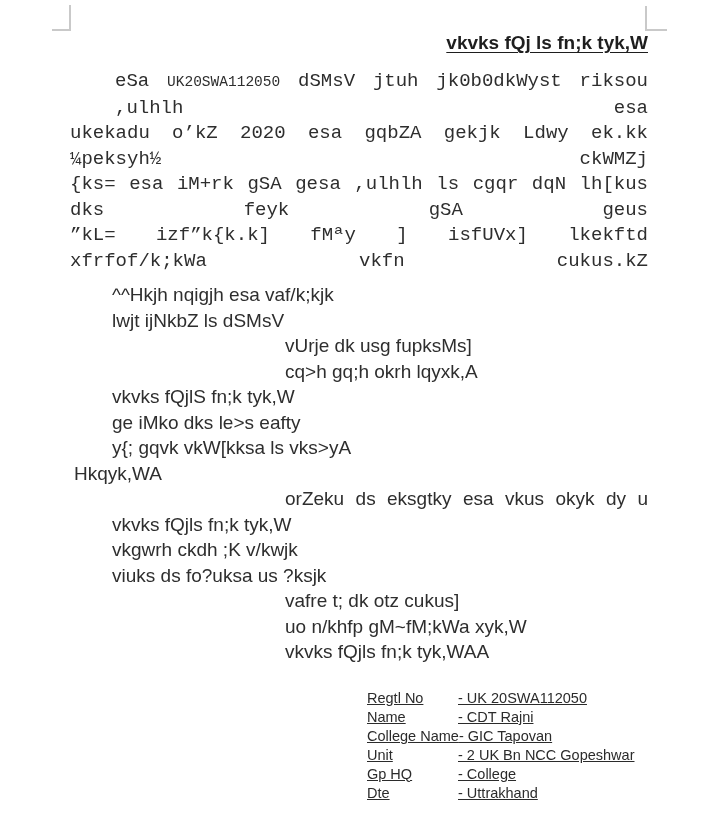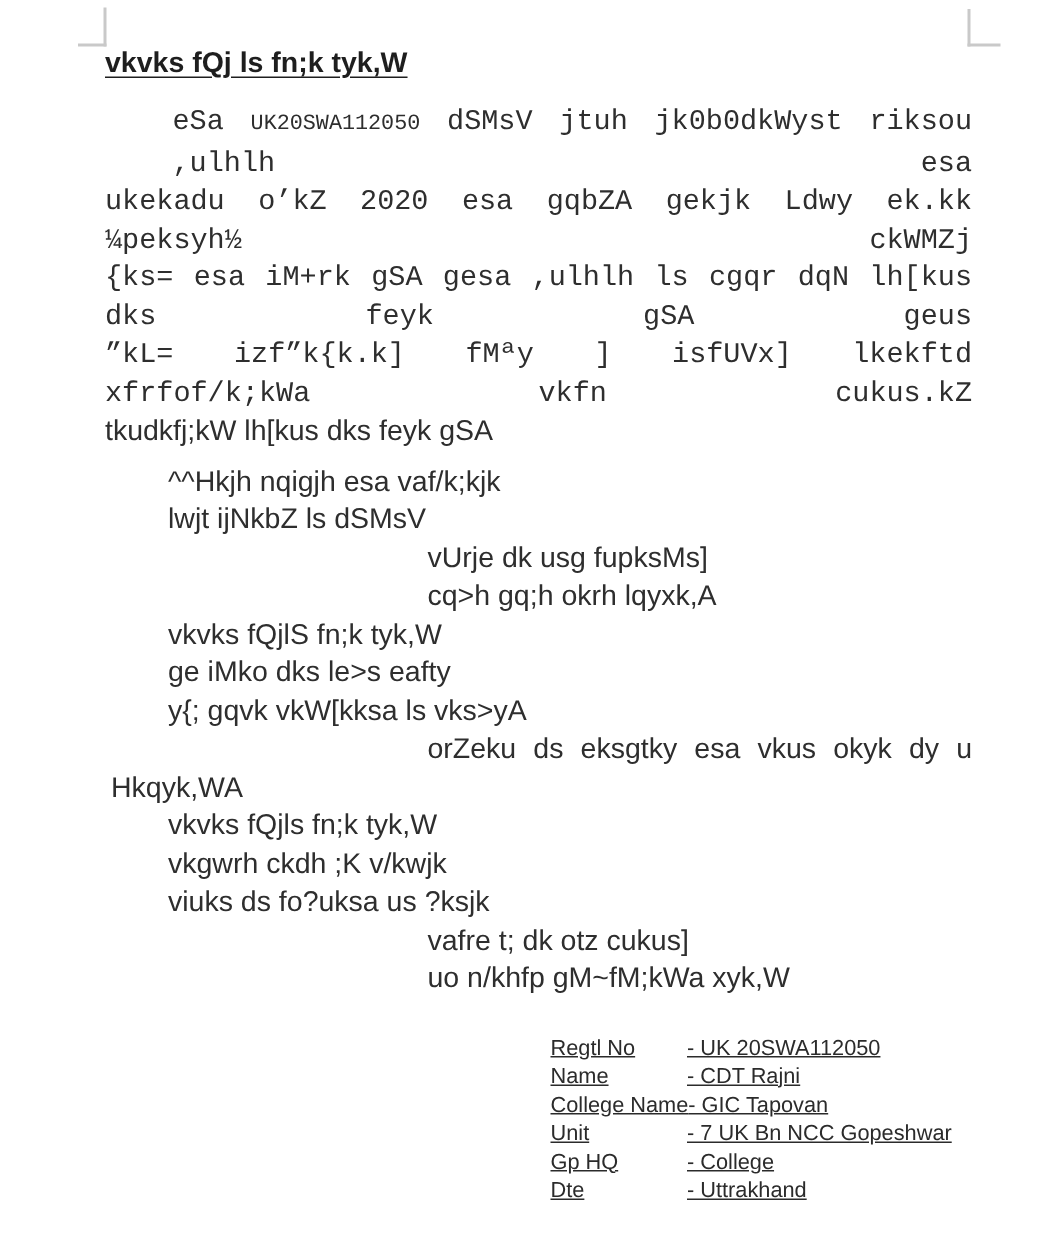"vkvks fQj ls fn;k tyk,W" .title { text-align: left -> right }
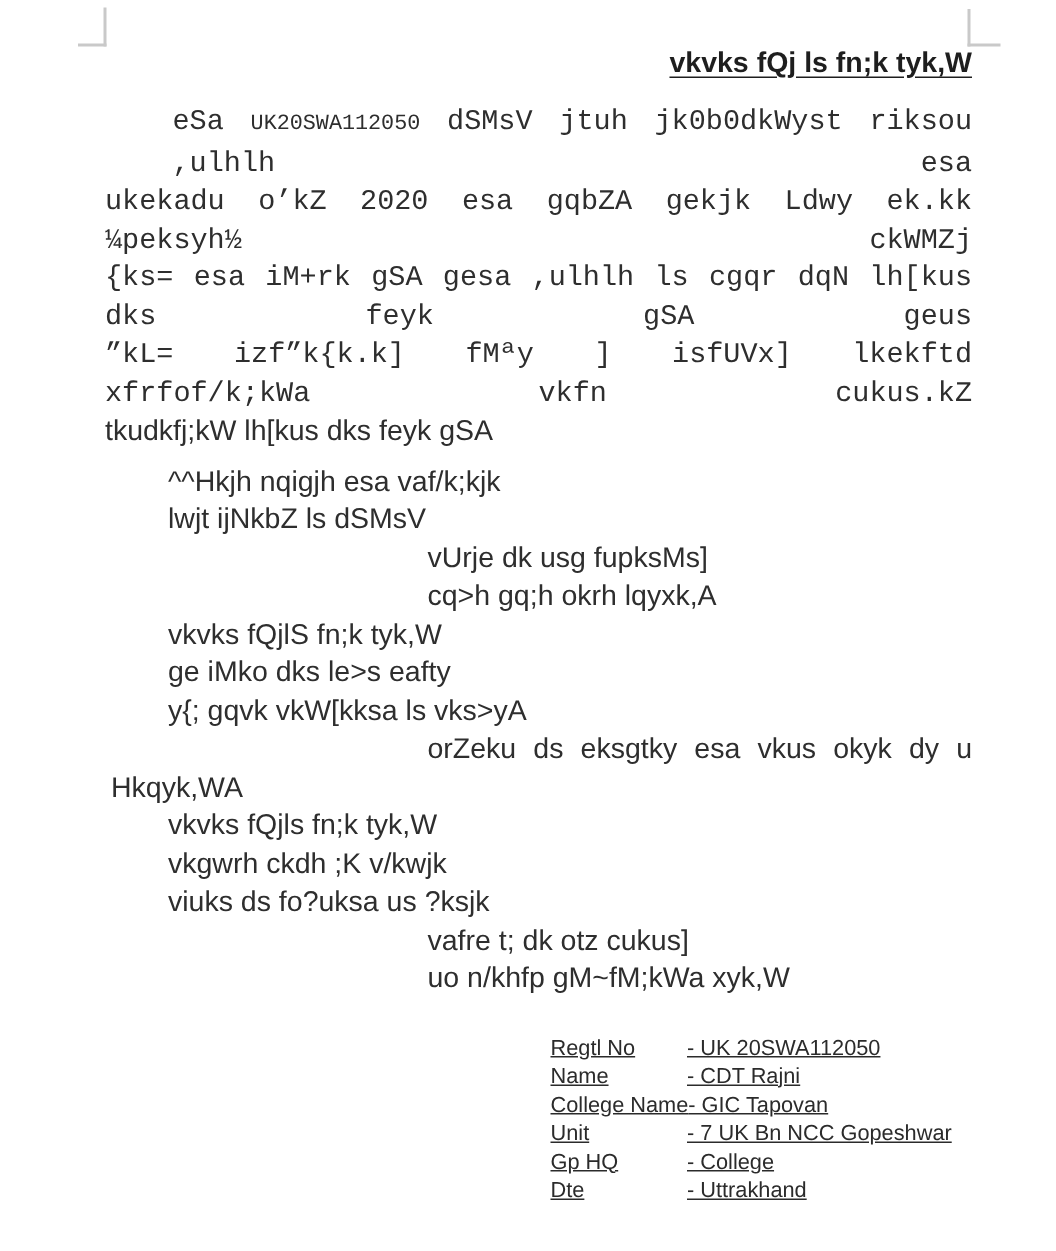"tkudkfj;kW lh[kus dks feyk gSA" div.pline { html: <div>tkudkfj;kW lh[kus dks feyk gSA</div> -> none }
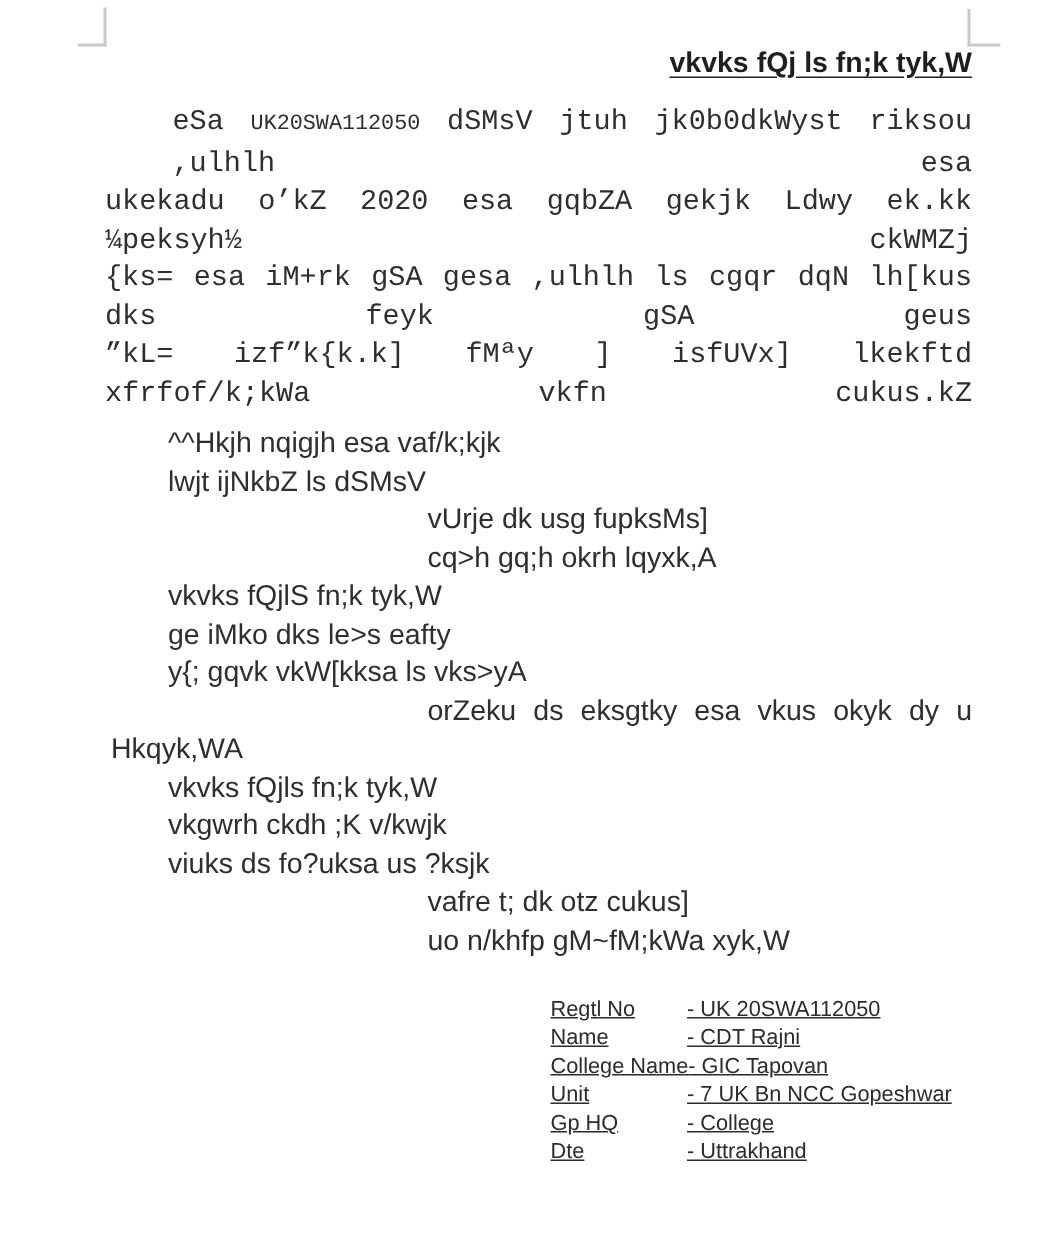"orZeku ds eksgtky esa vkus" div.vline { order: before "Hkqyk,WA" -> after "Hkqyk,WA" }
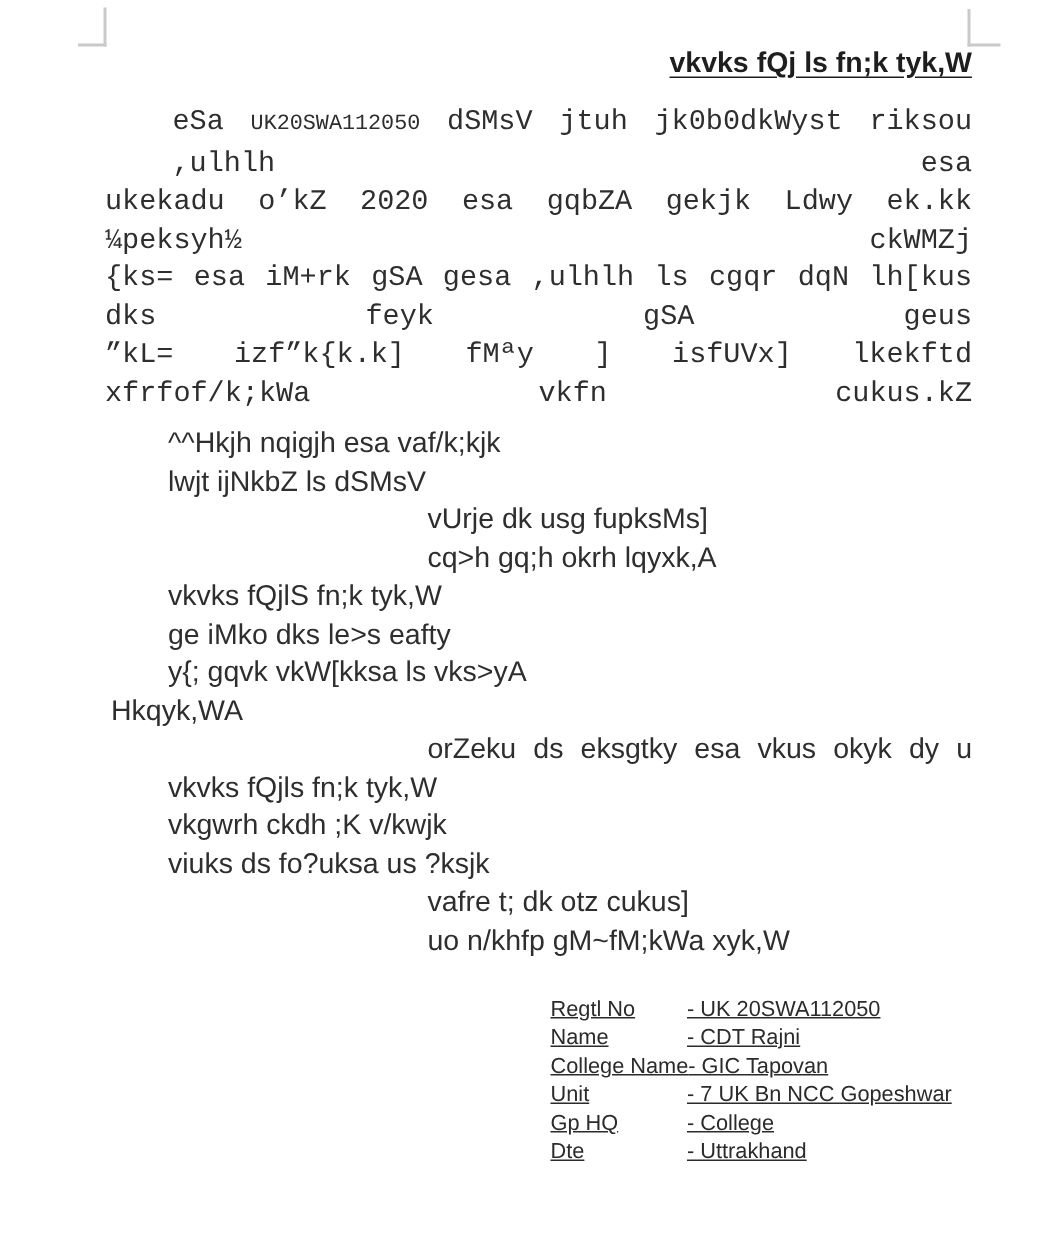"vkvks fQjls fn;k tyk,WAA" div.vline { html: none -> <div>vkvks fQjls fn;k tyk,WAA</div> }
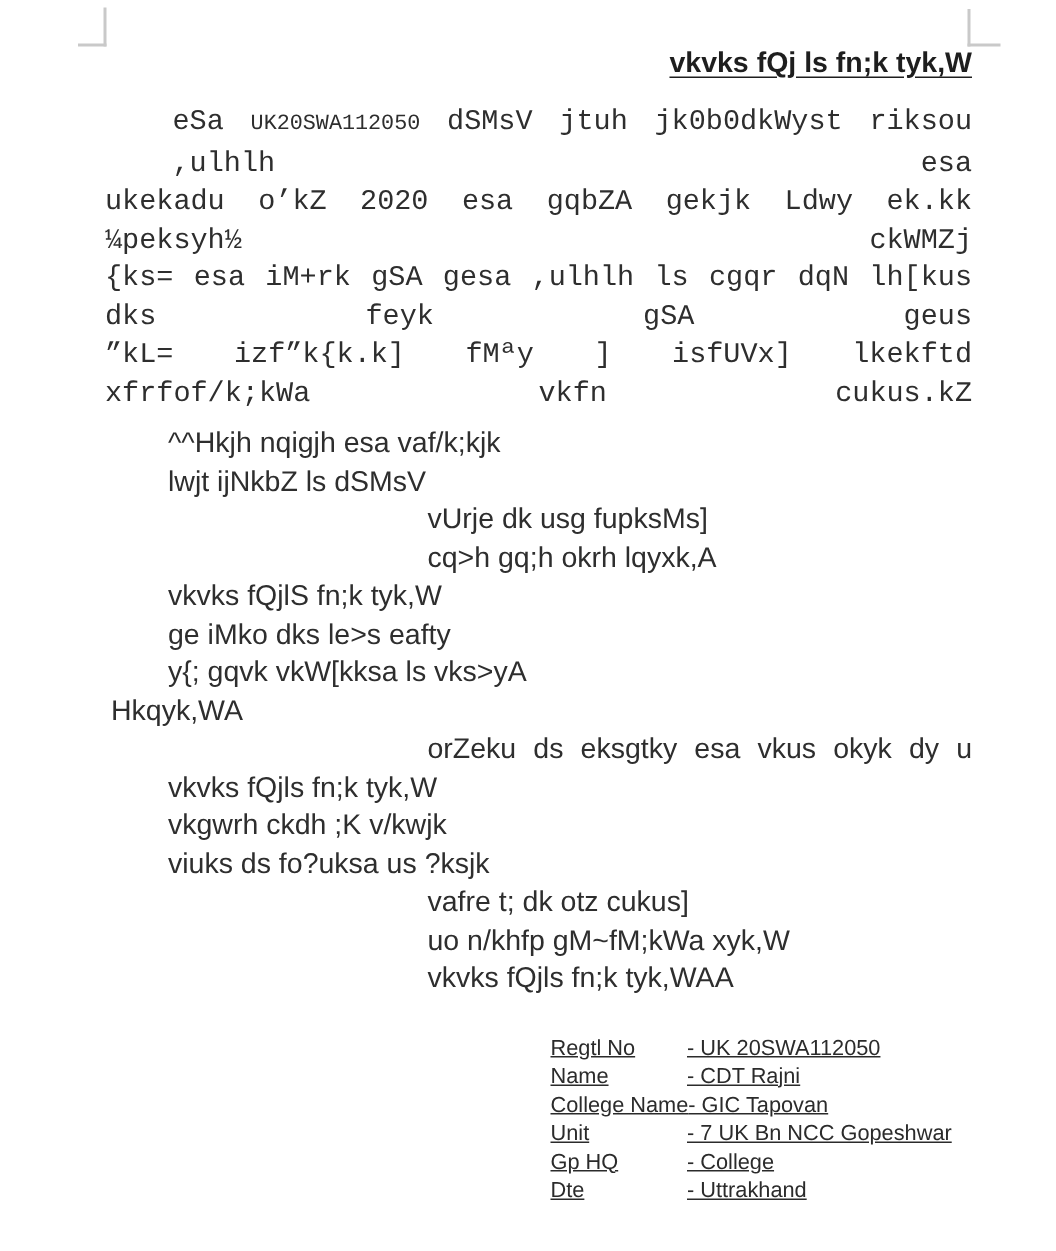"- 7 UK Bn NCC" span.ivalue { text: 7 -> 2 }
